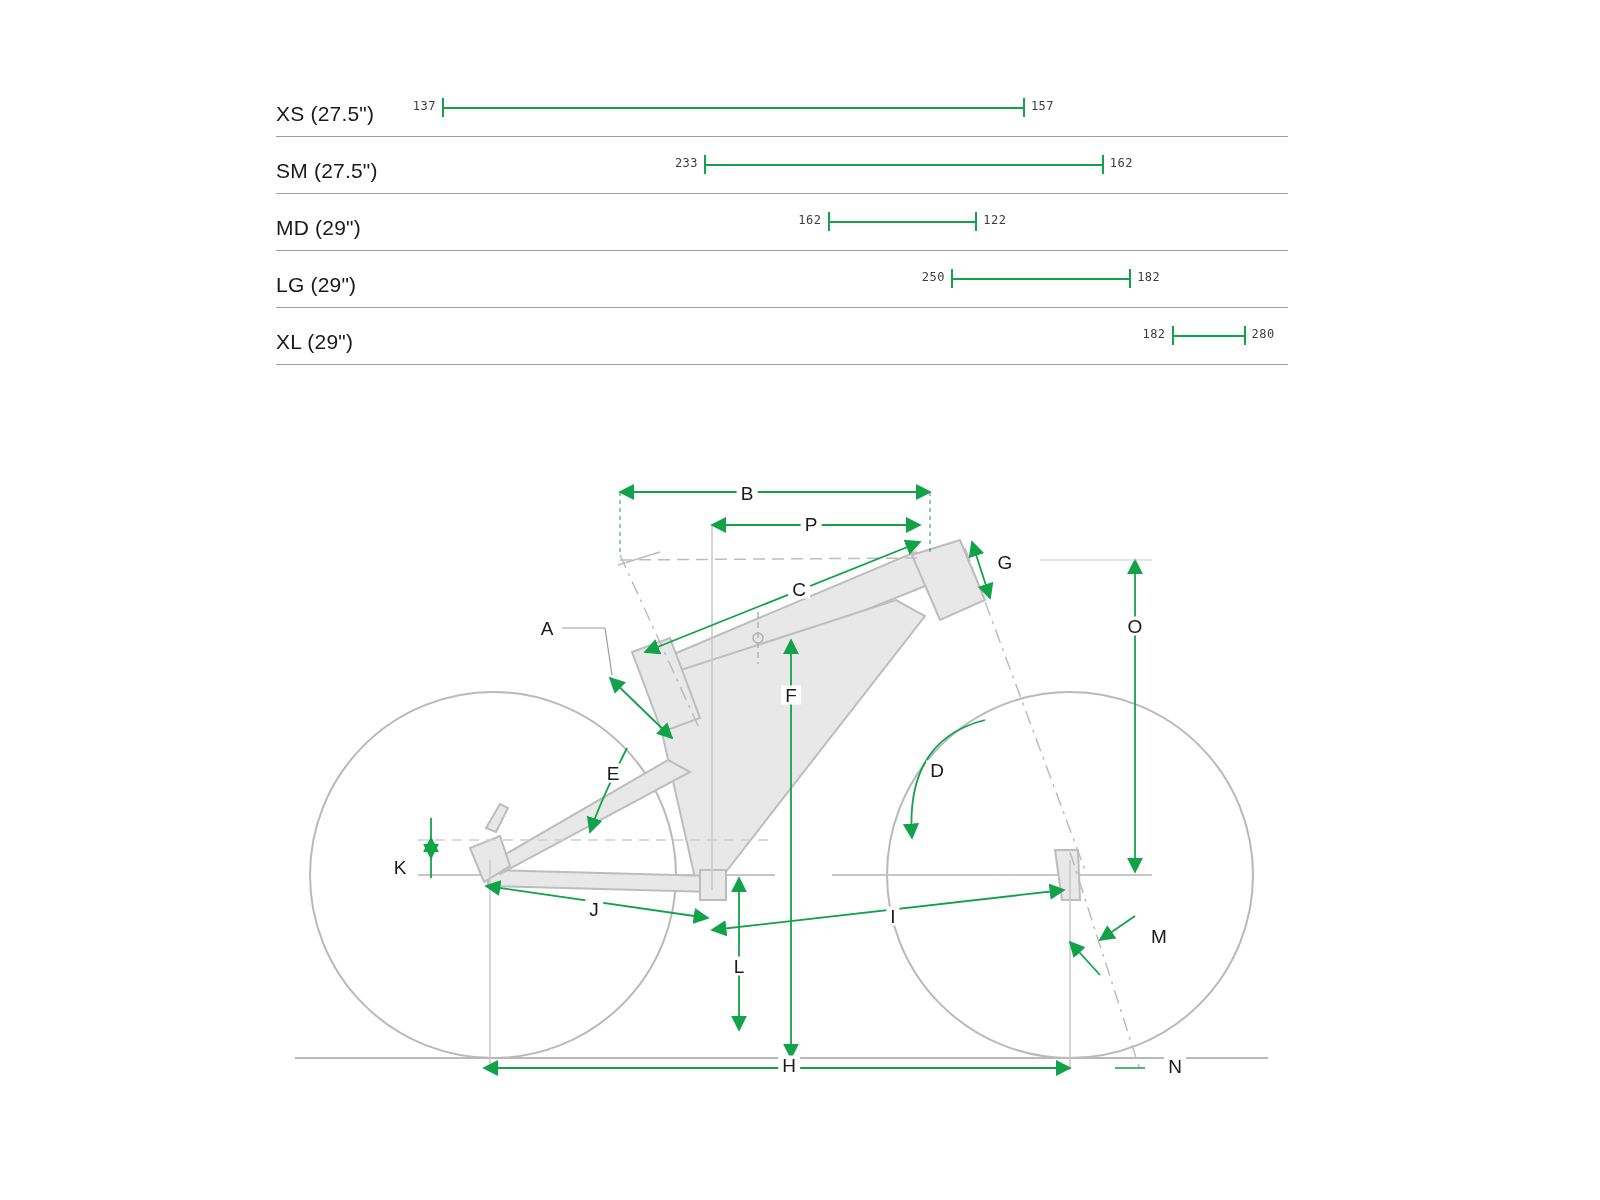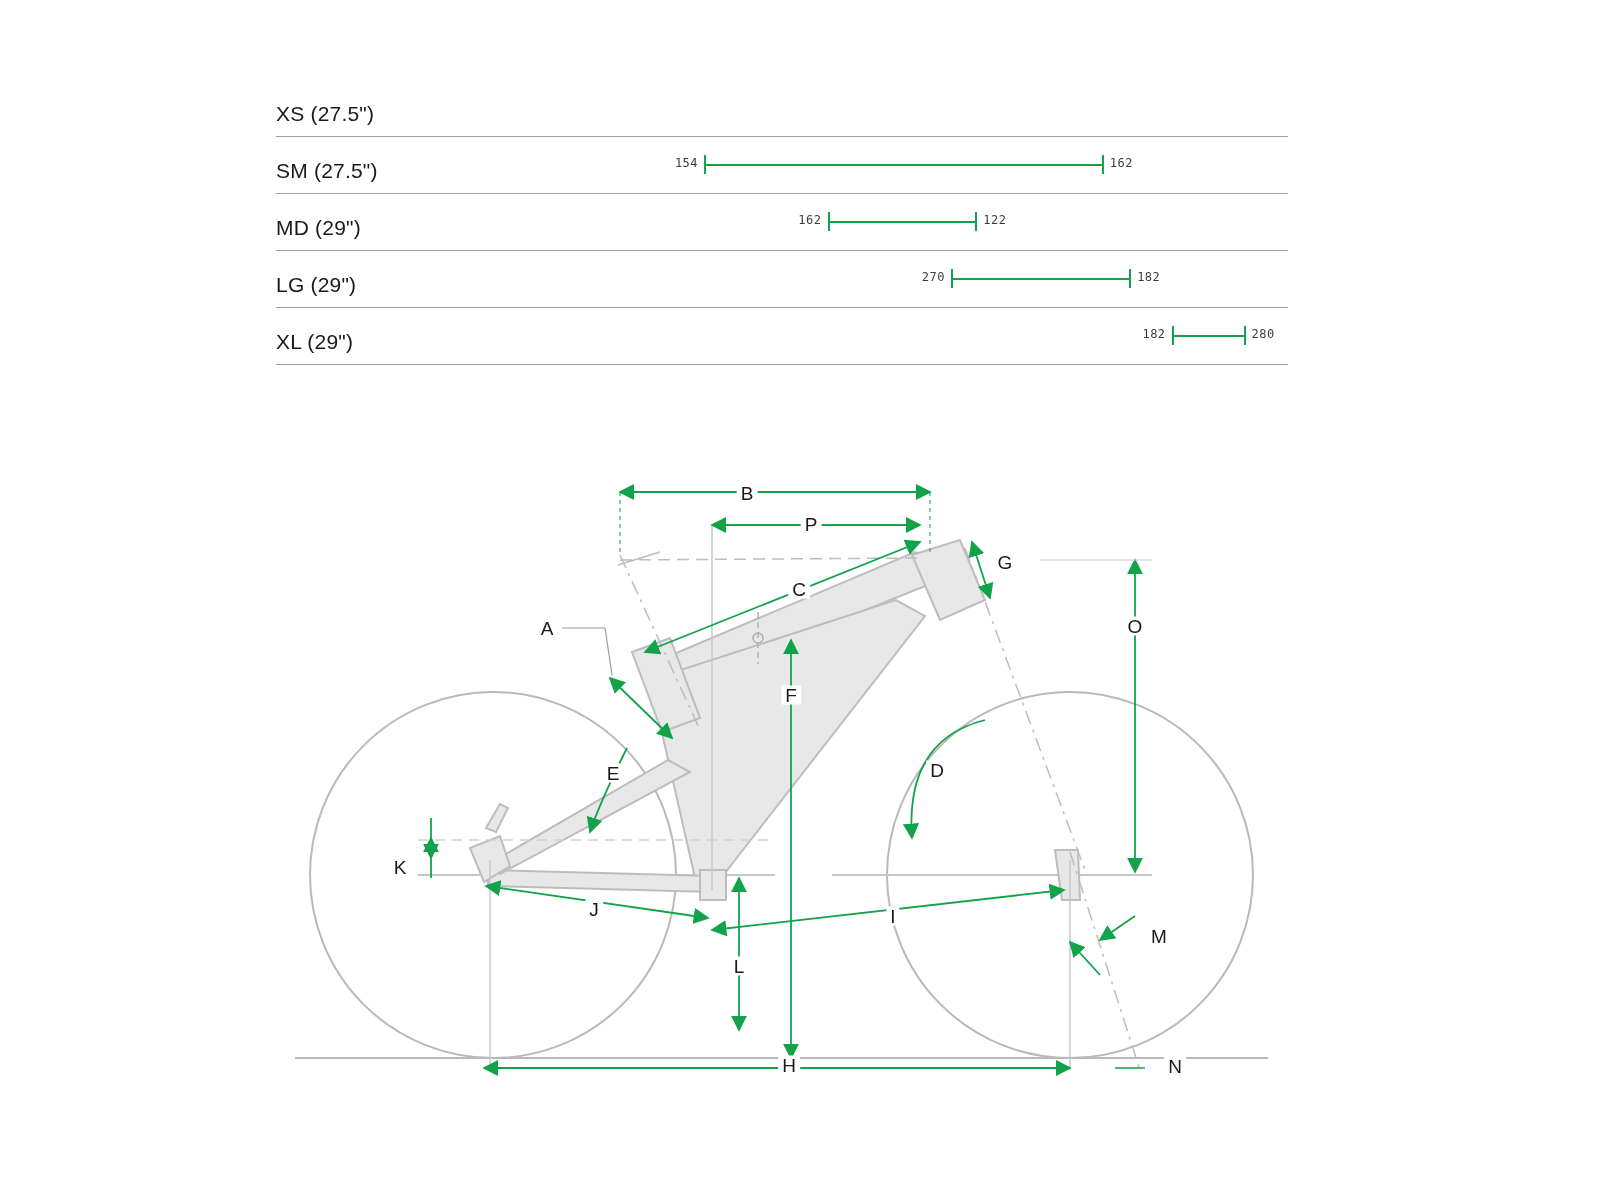"137" div.range { html: none -> <div> <div></div> <div></div> <div></div> <div>137</div> <div>157</div> </div> }
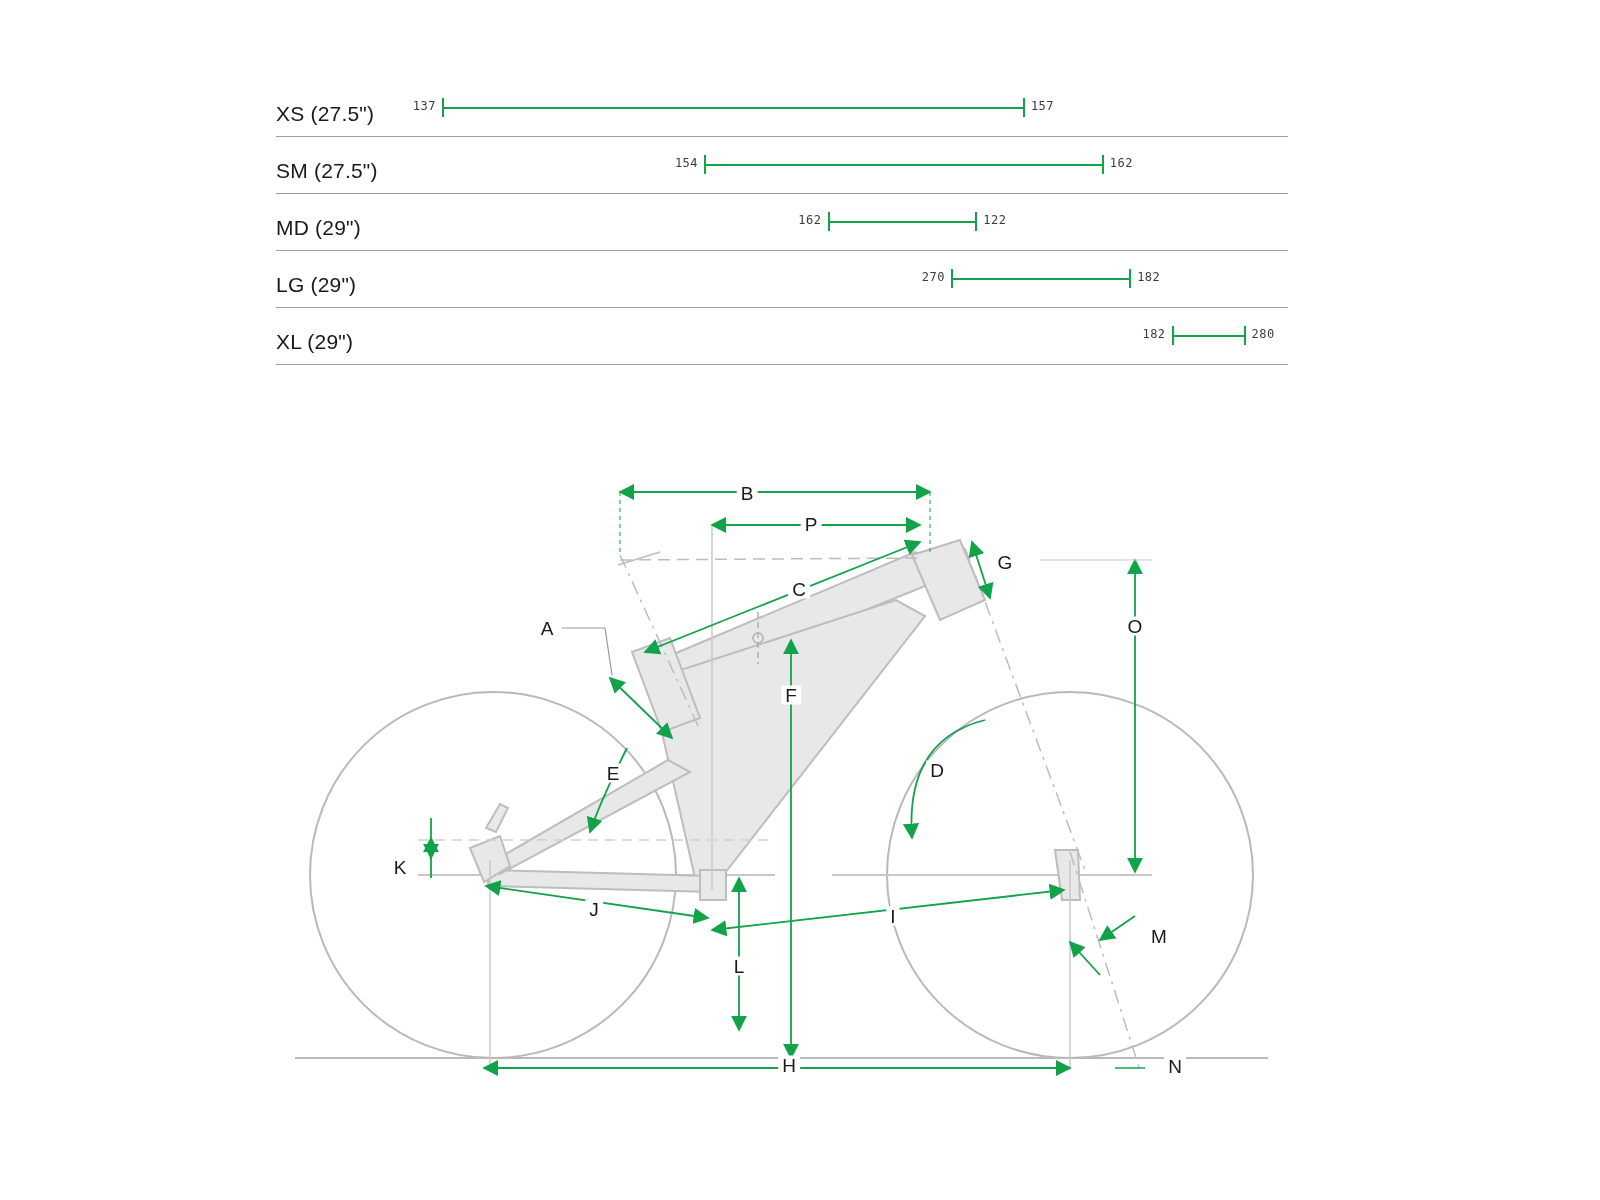"154" div.num { text: 154 -> 233 }
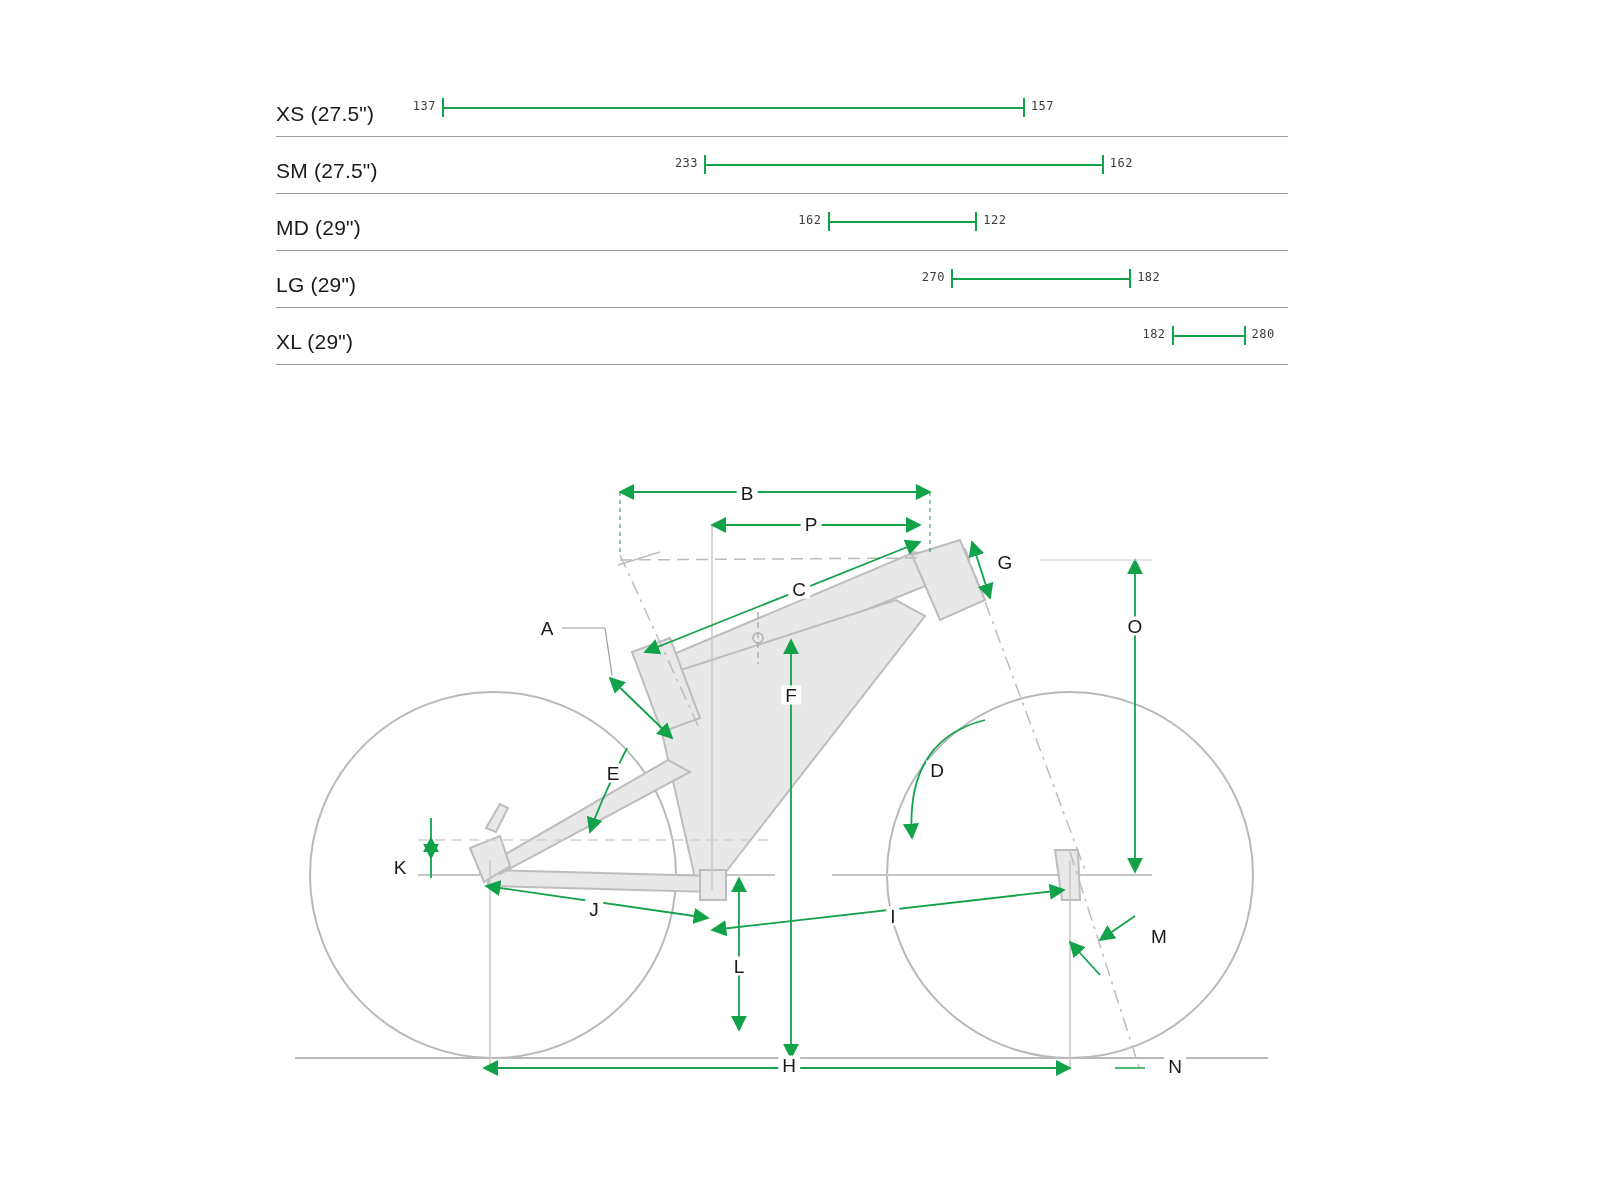"270" div.num { text: 270 -> 250 }
